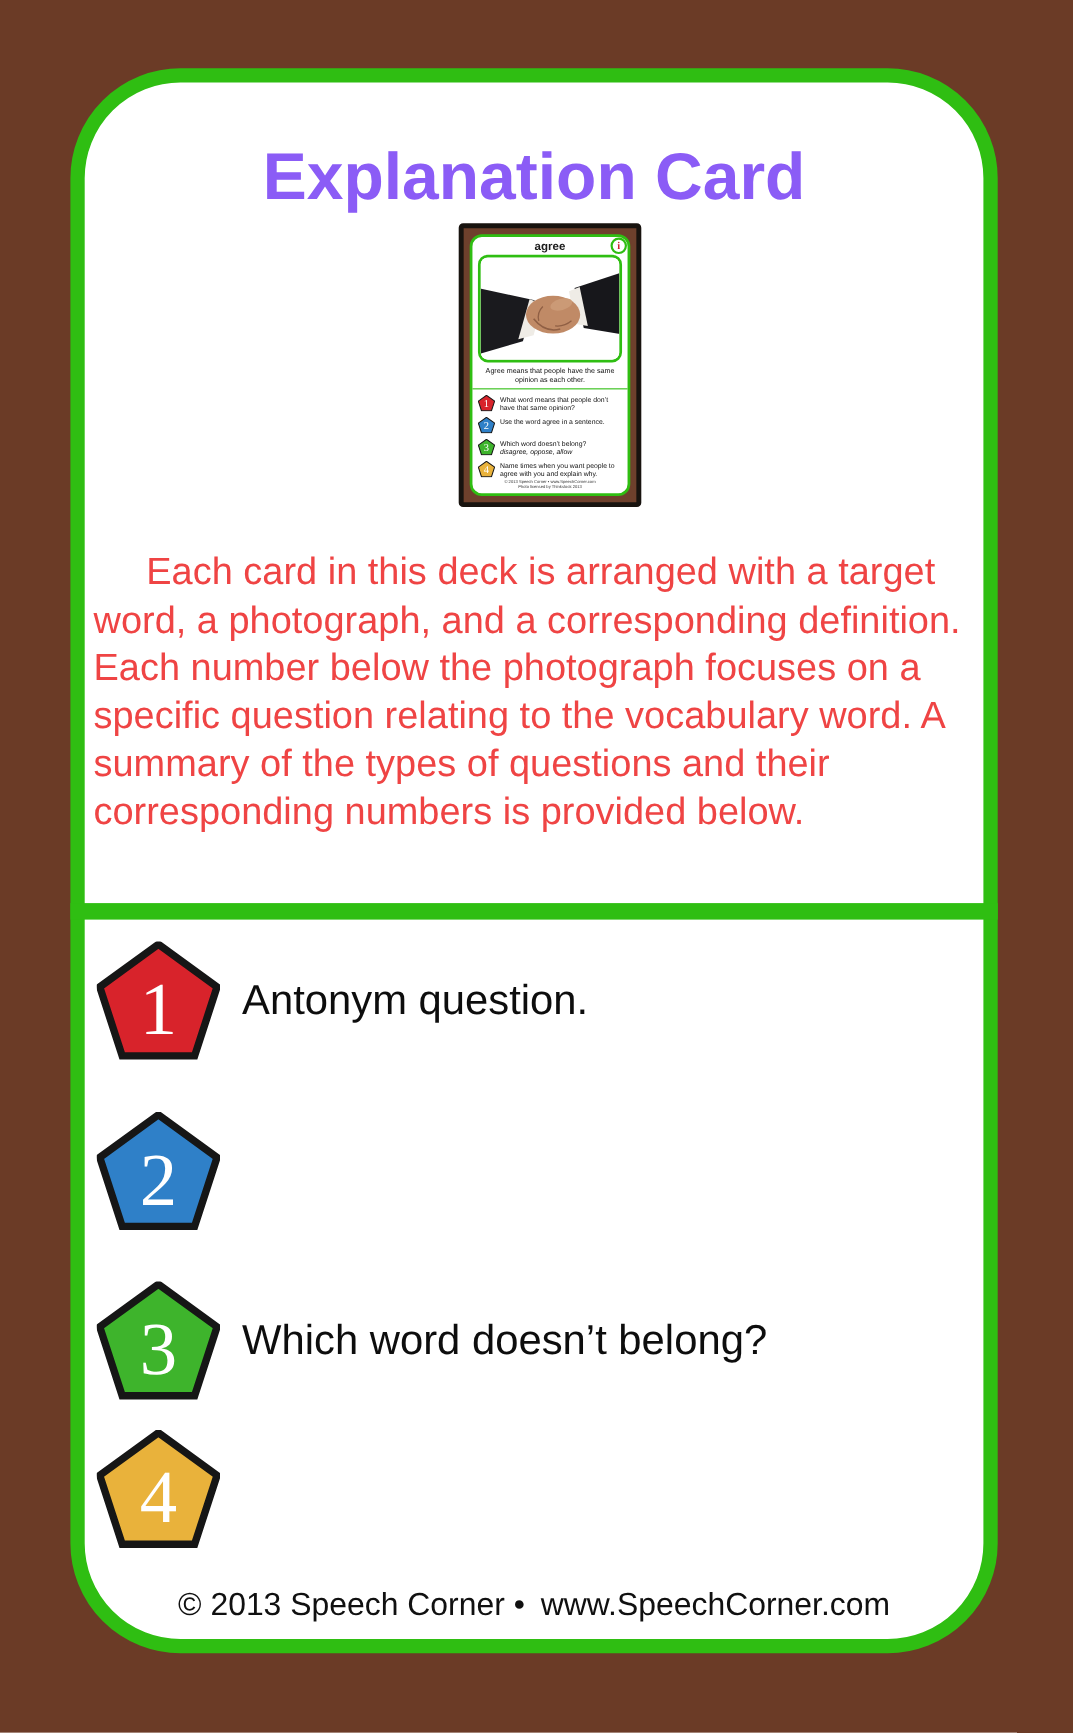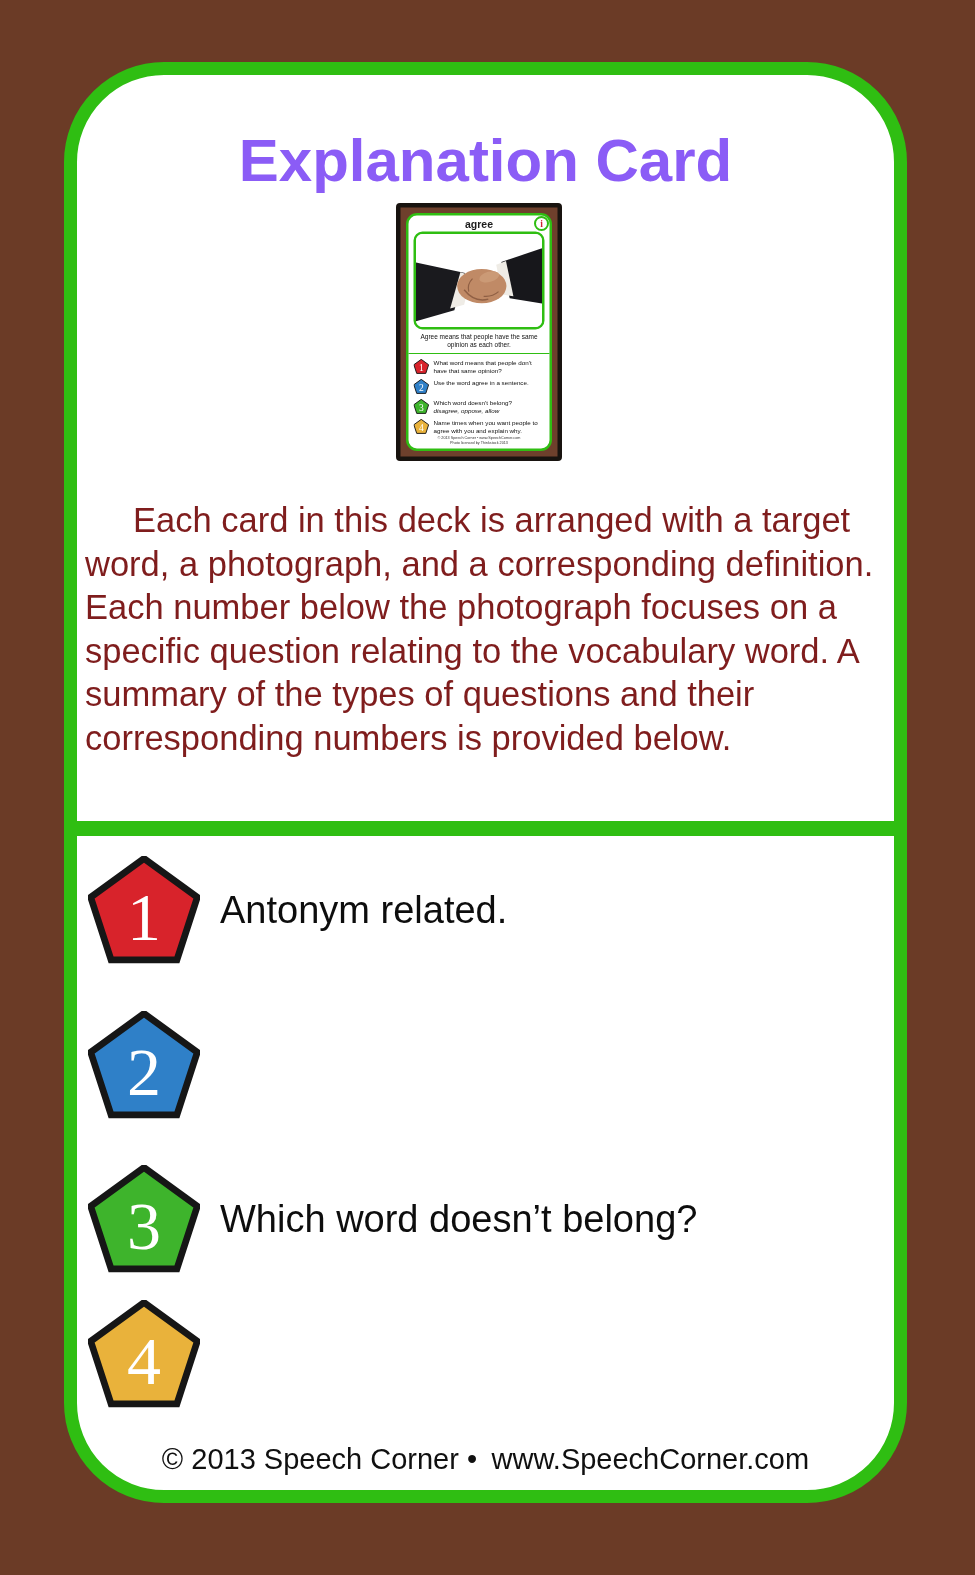"agree" .mini-wrap { left: 319px -> 340px }
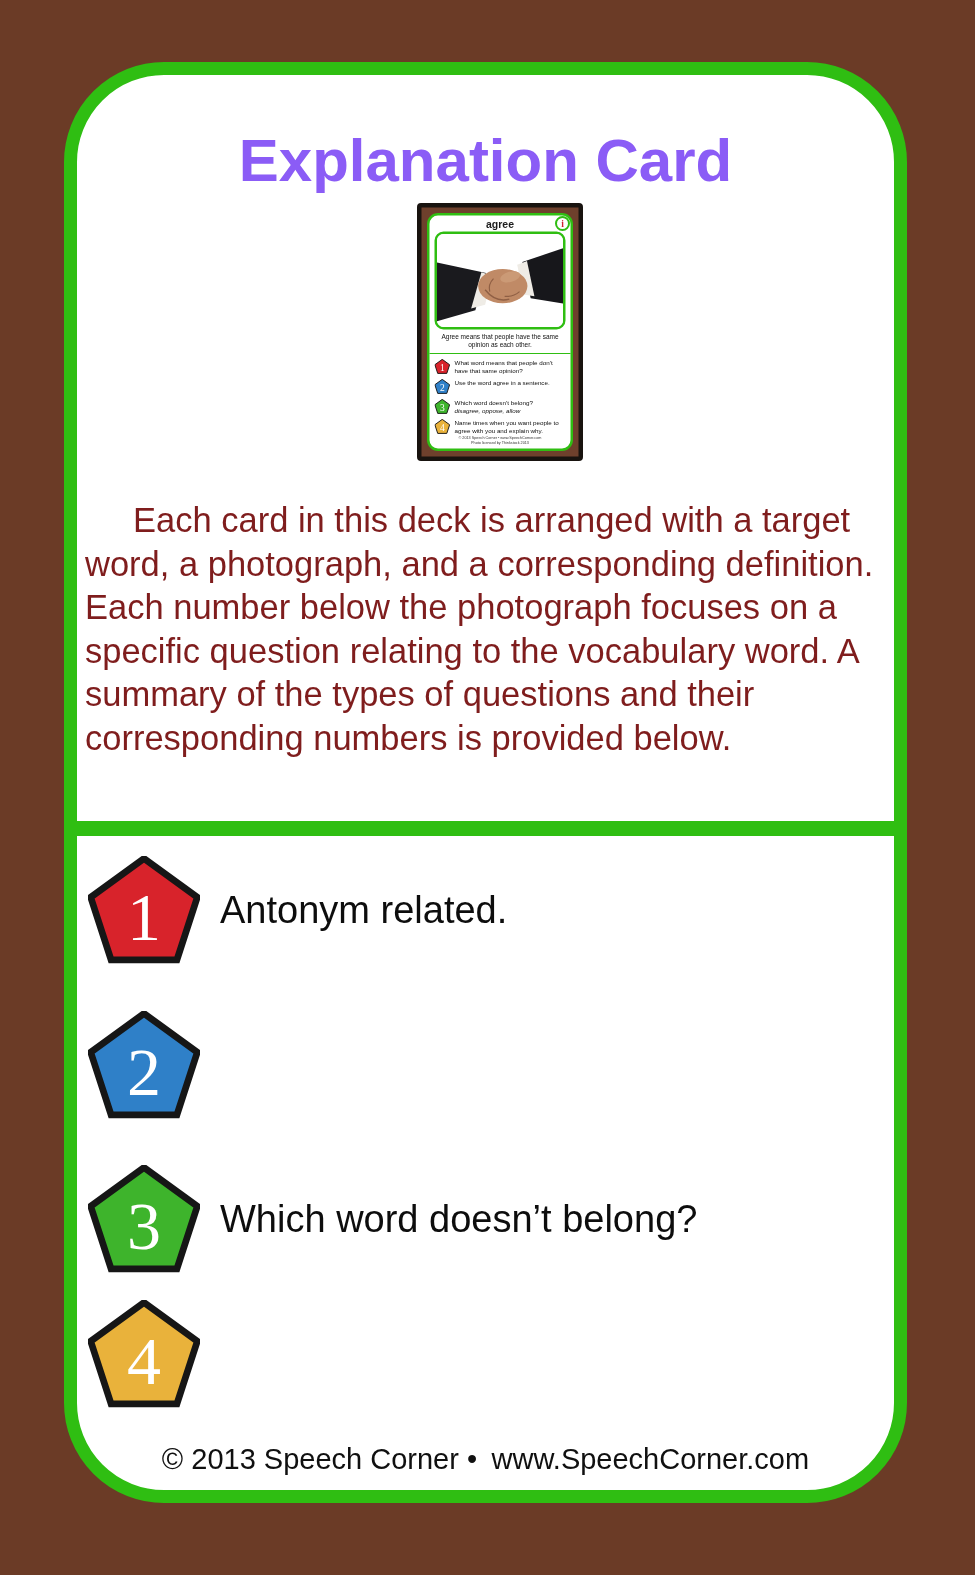"Each card in this deck" .para { color: #7f1d1d -> #ef4444 }
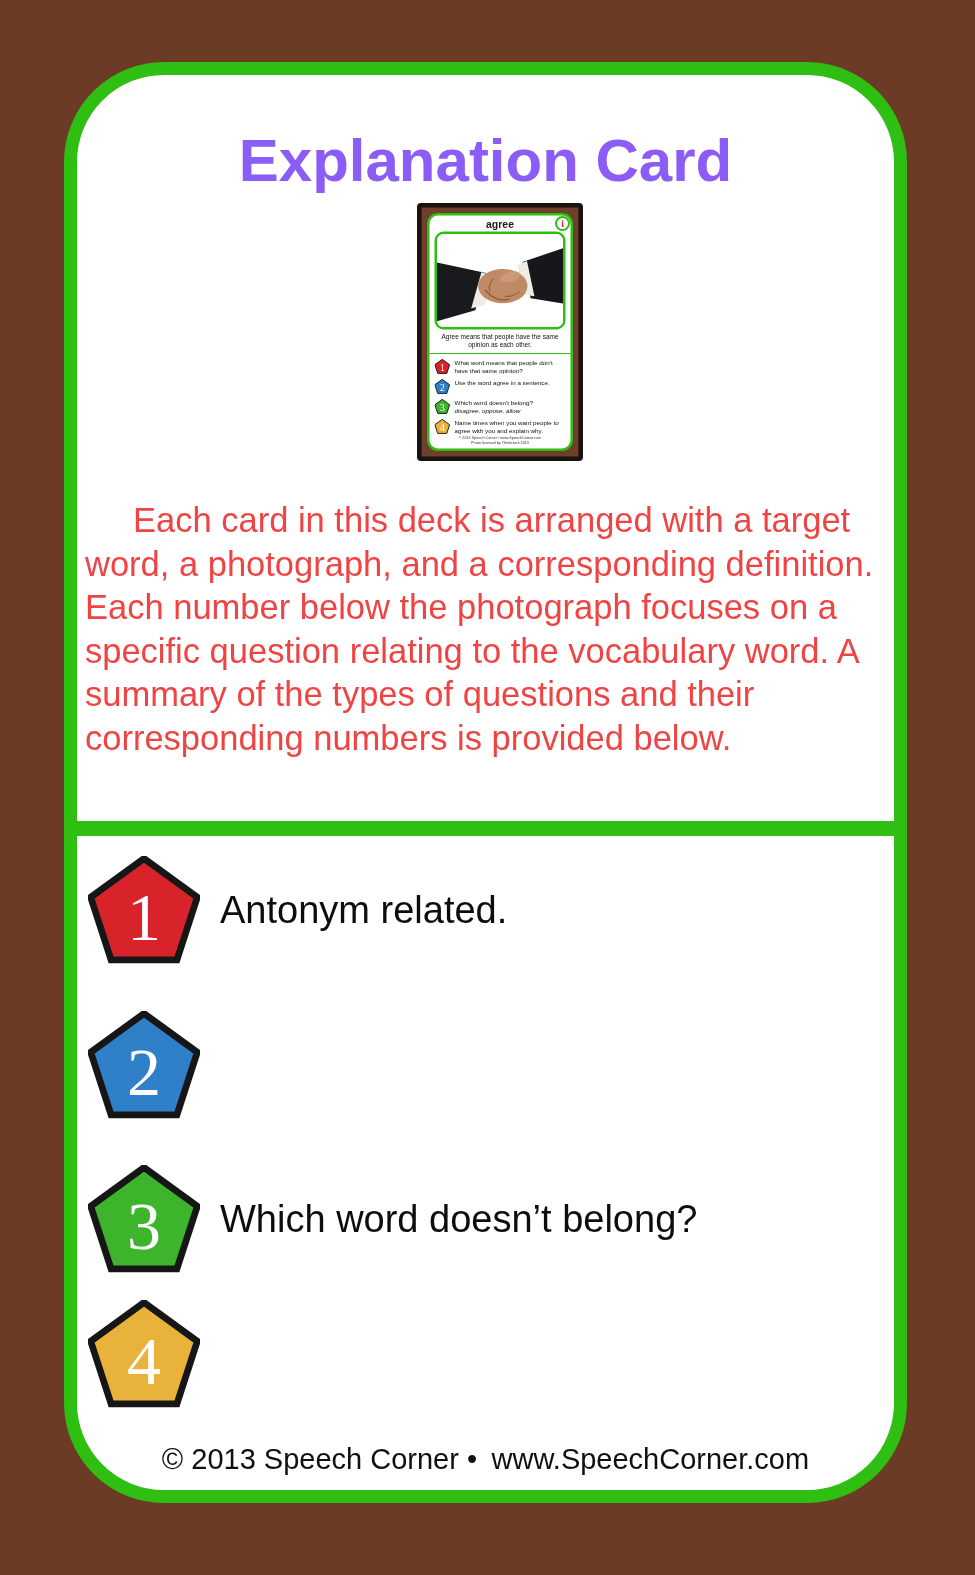"Antonym related." div.label { text: related -> question }
